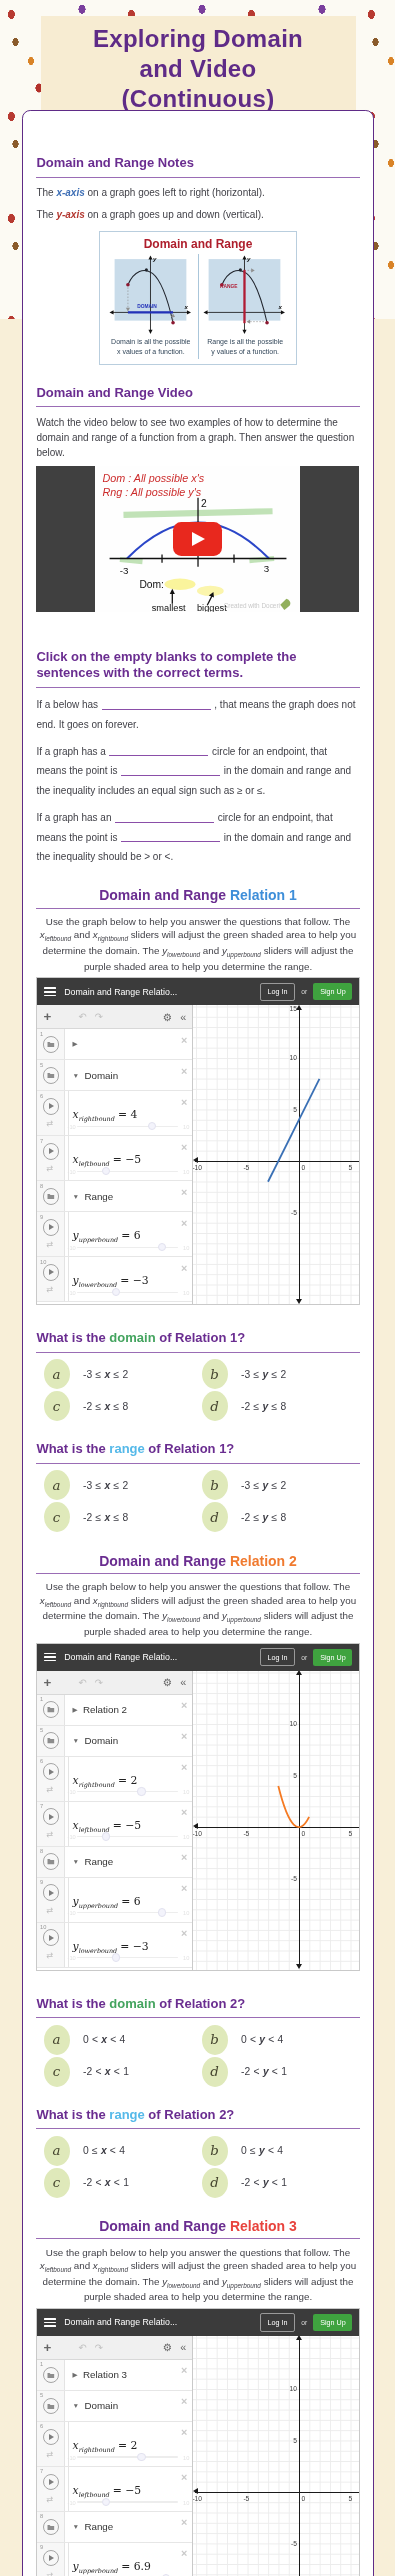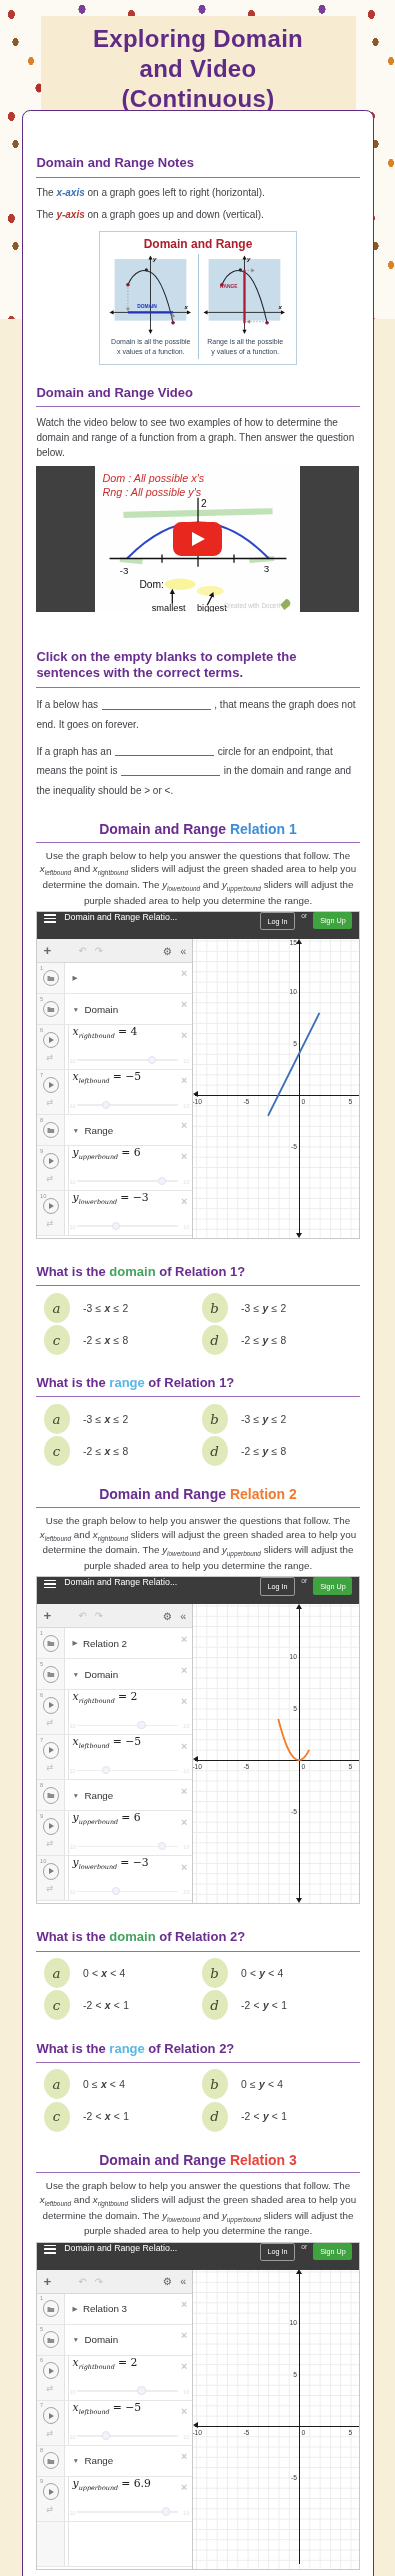"If a graph has a" p.body-text { html: none -> <p><span>If a graph has a</span><span></span><span>circle for an endpoint, that means the point is</span><span></span><span>in the domain and range and the inequality includes an equal sign such as ≥ or ≤.</span></p> }
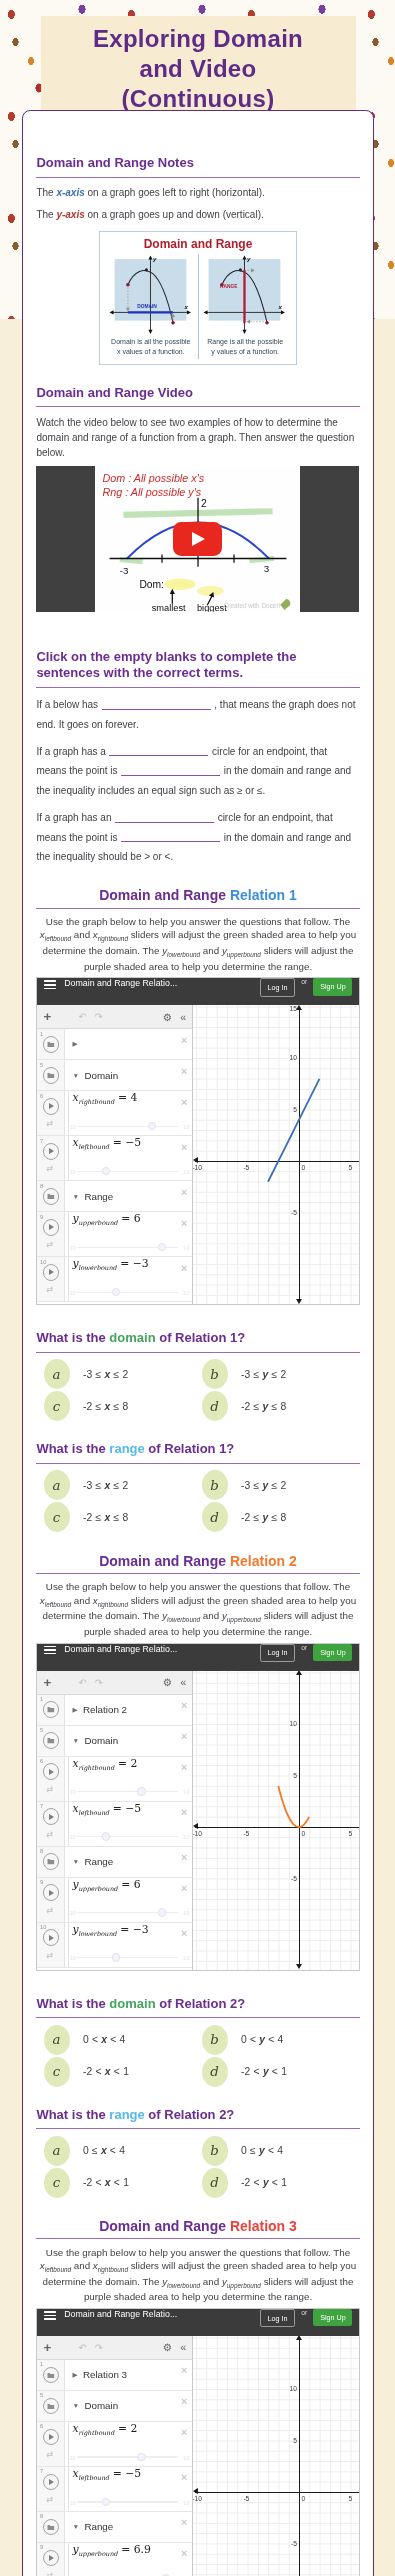"Domain and Range Relatio..." .d-bar { align-items: flex-start -> center }
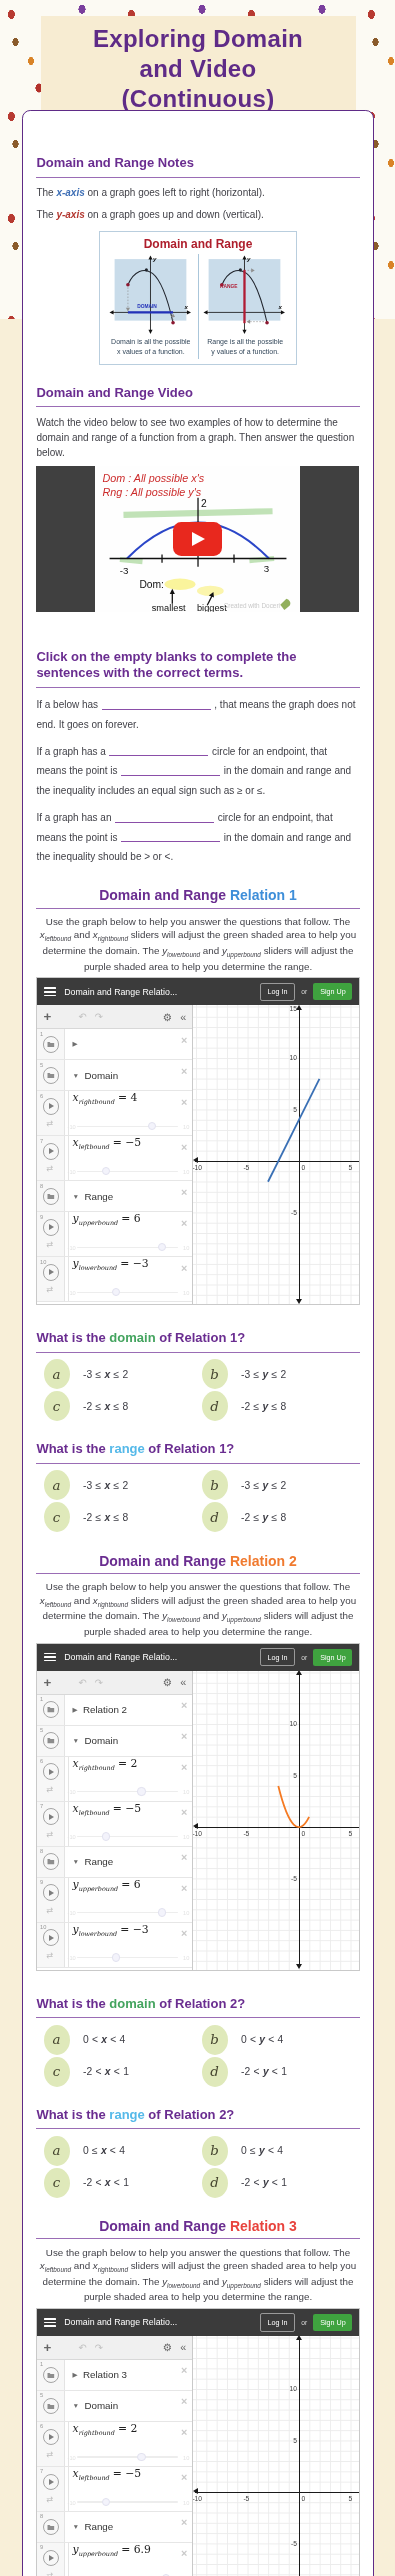"xrightbound= 4" .math { margin-top: 0 -> 17px }
